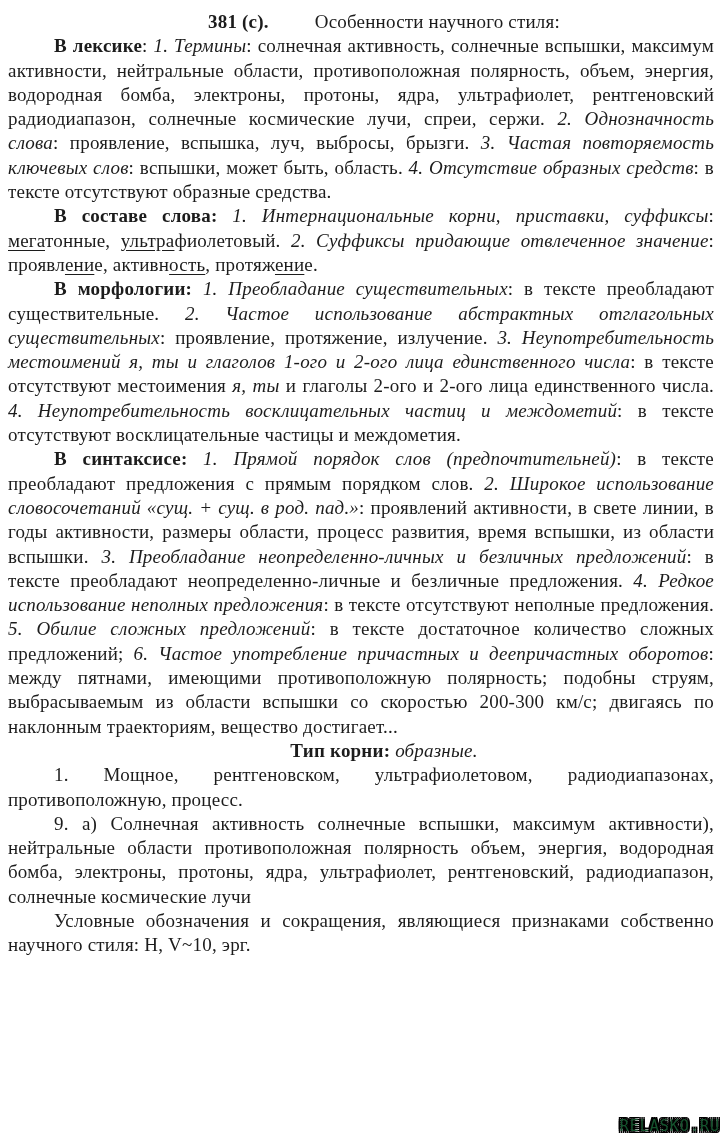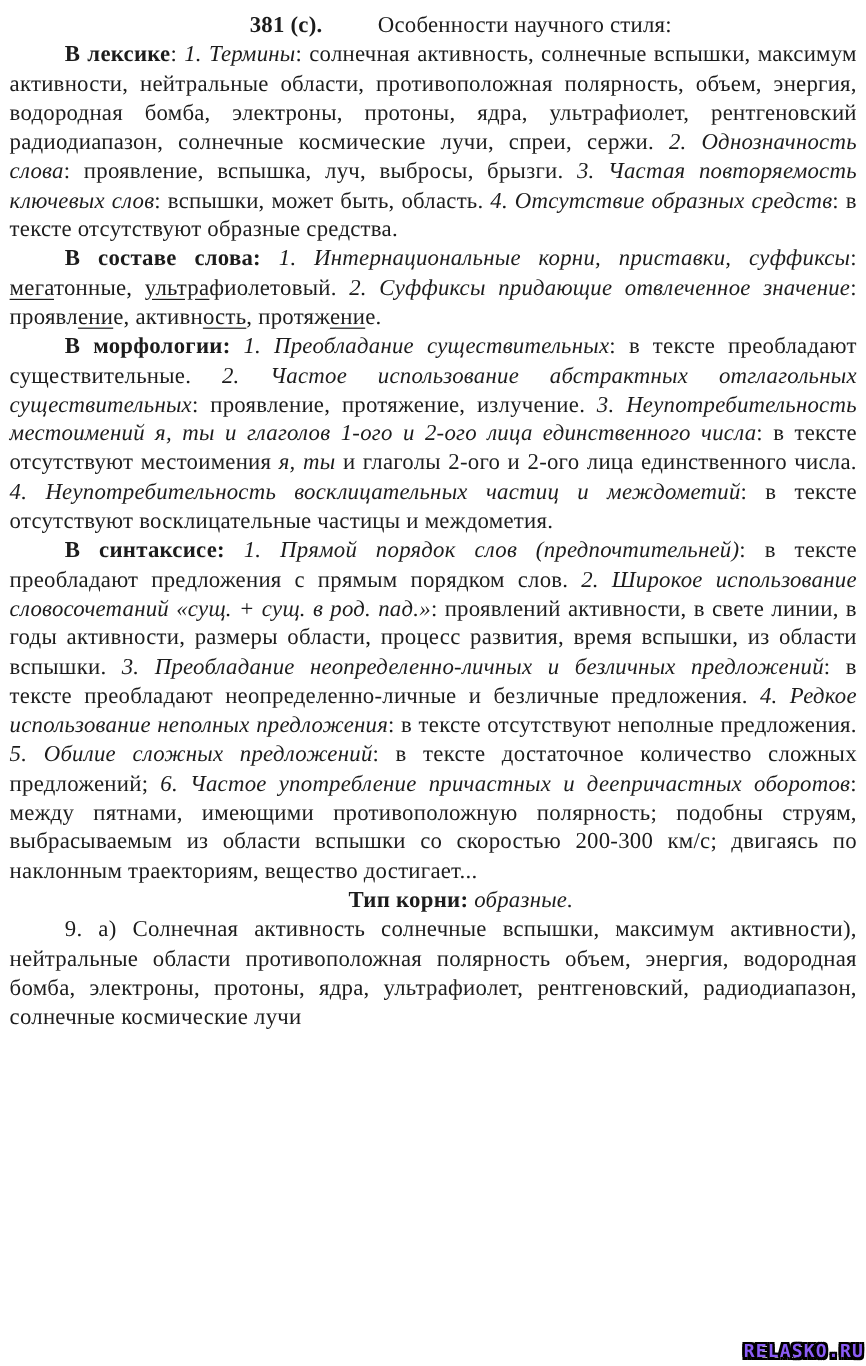"1. Мощное, рентгеновском," p.para { html: none -> <p><span>1. Мощное, рентгеновском, ультрафиолетовом, радиодиапазонах, противоположную, процесс.</span></p> }
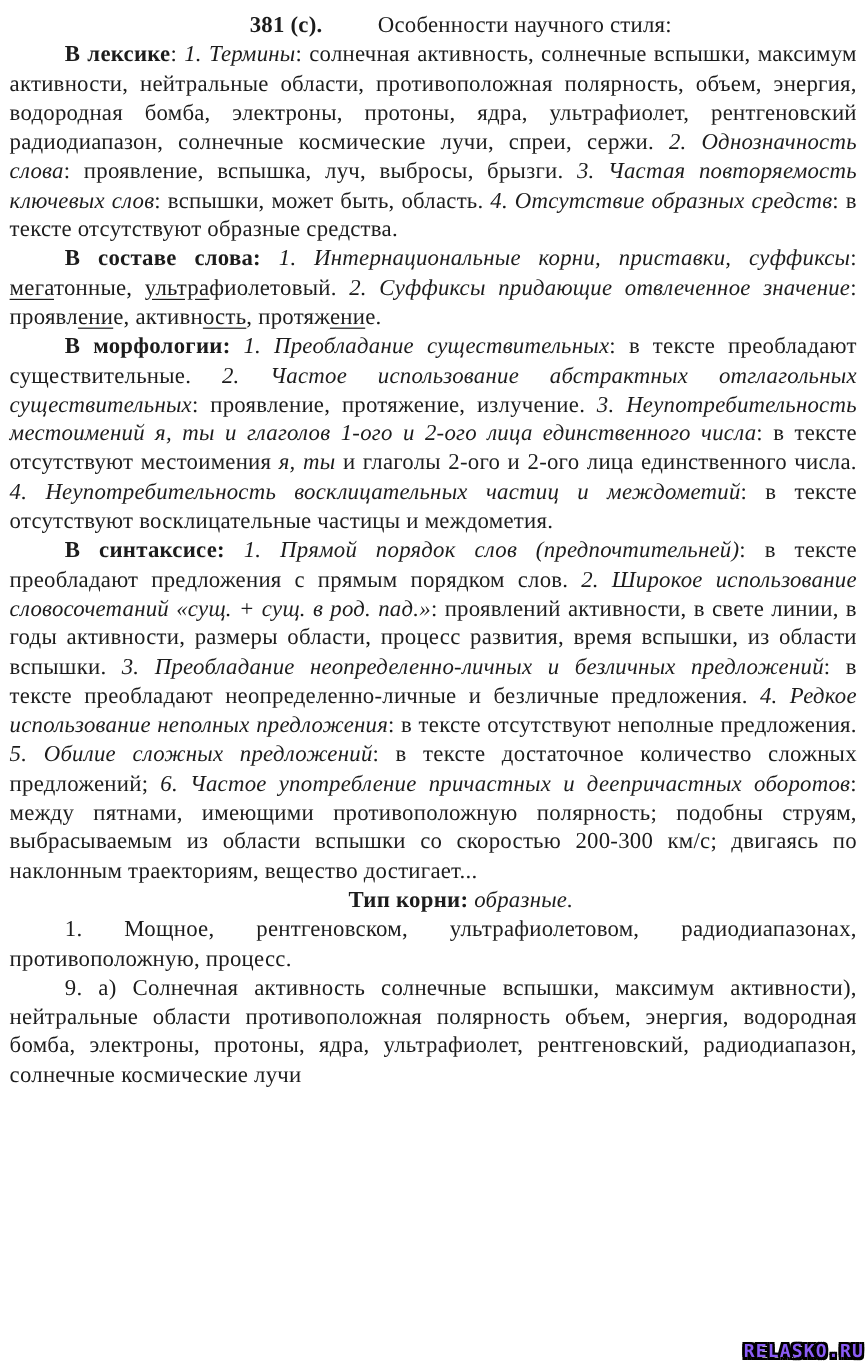"Условные обозначения и сокращения," p.para { html: none -> <p><span>Условные обозначения и сокращения, являющиеся признаками собственно научного стиля: Н, V~10, эрг.</span></p> }
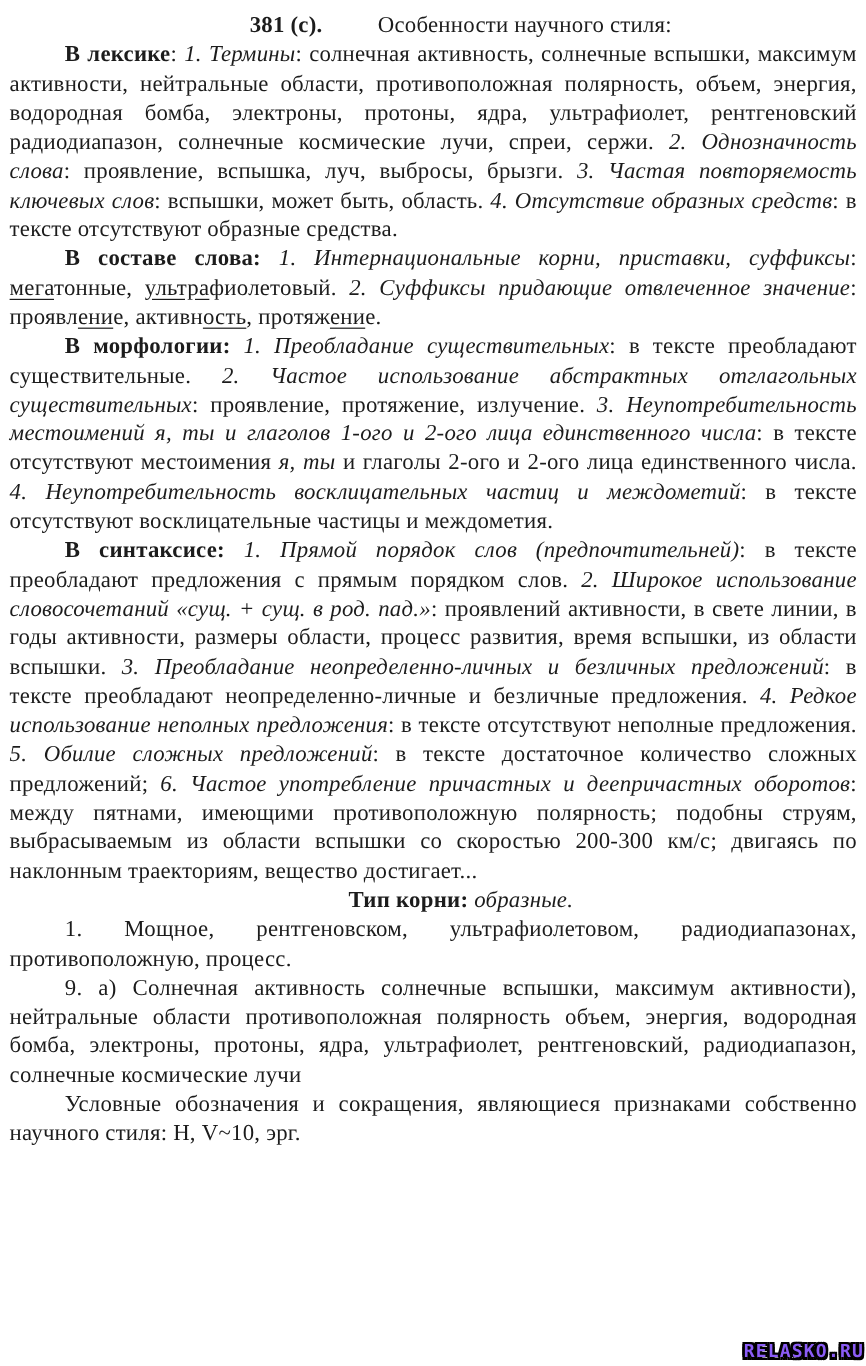"RELASKO.RU" .watermark { color: #8b5cf6 -> #14532d; font-weight: bold -> normal }
